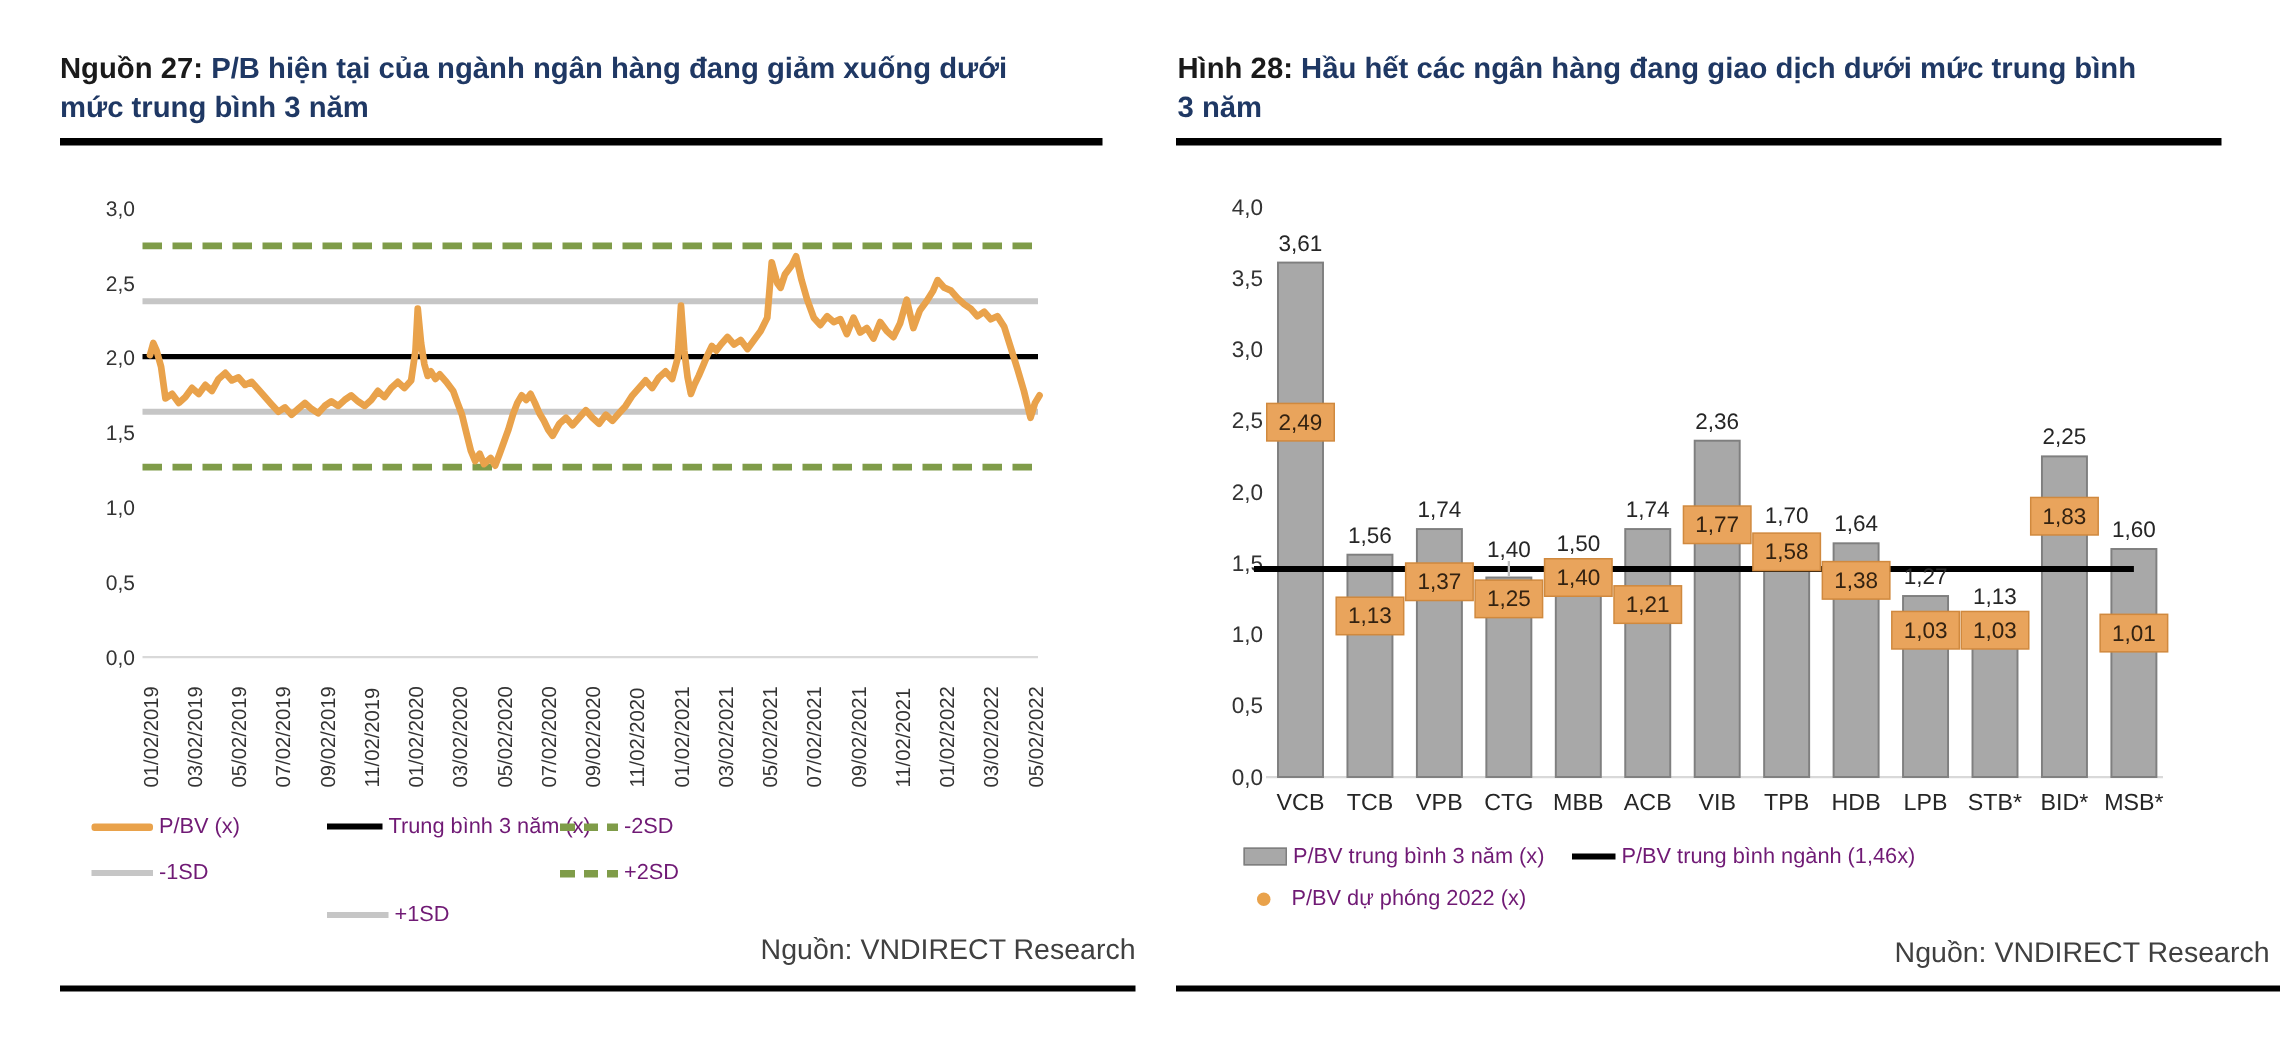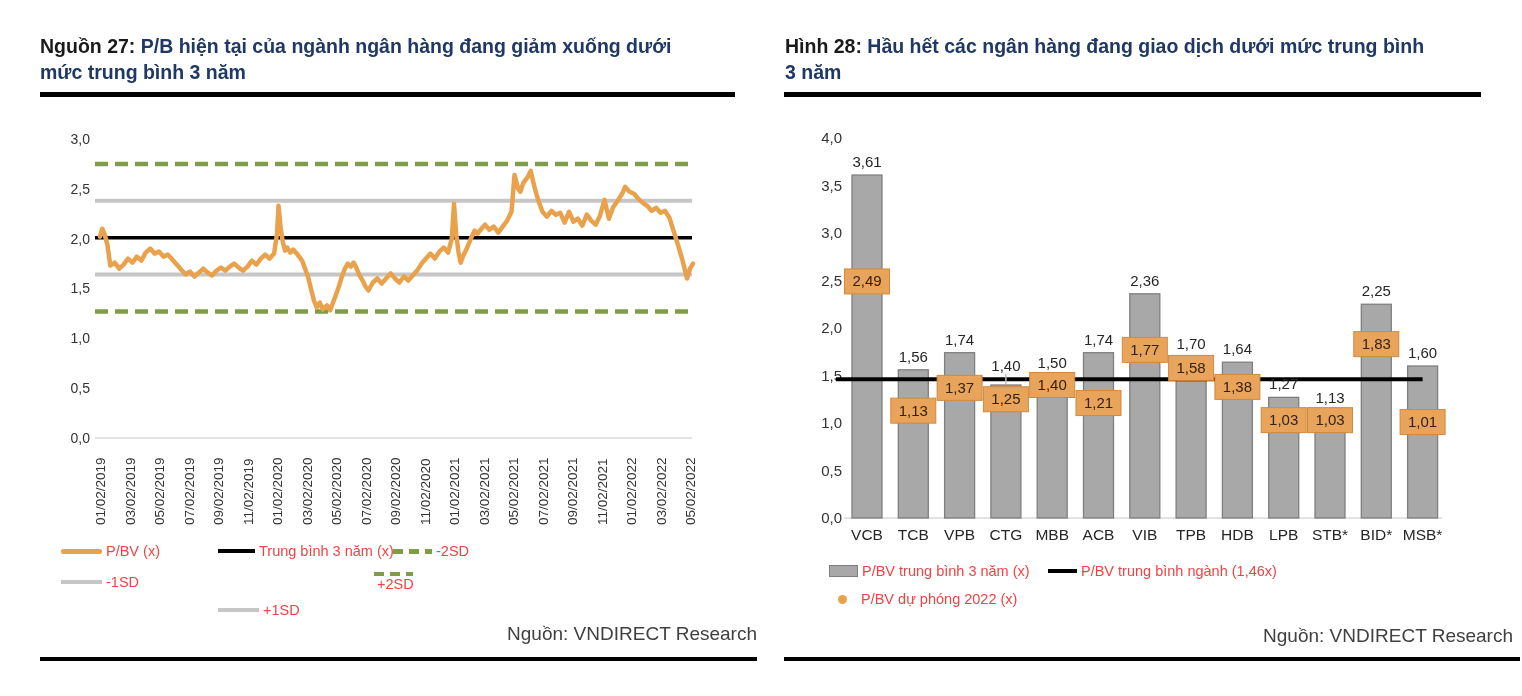"P/BV (x)" .legend-item { color: #ef4444 -> #701a75 }
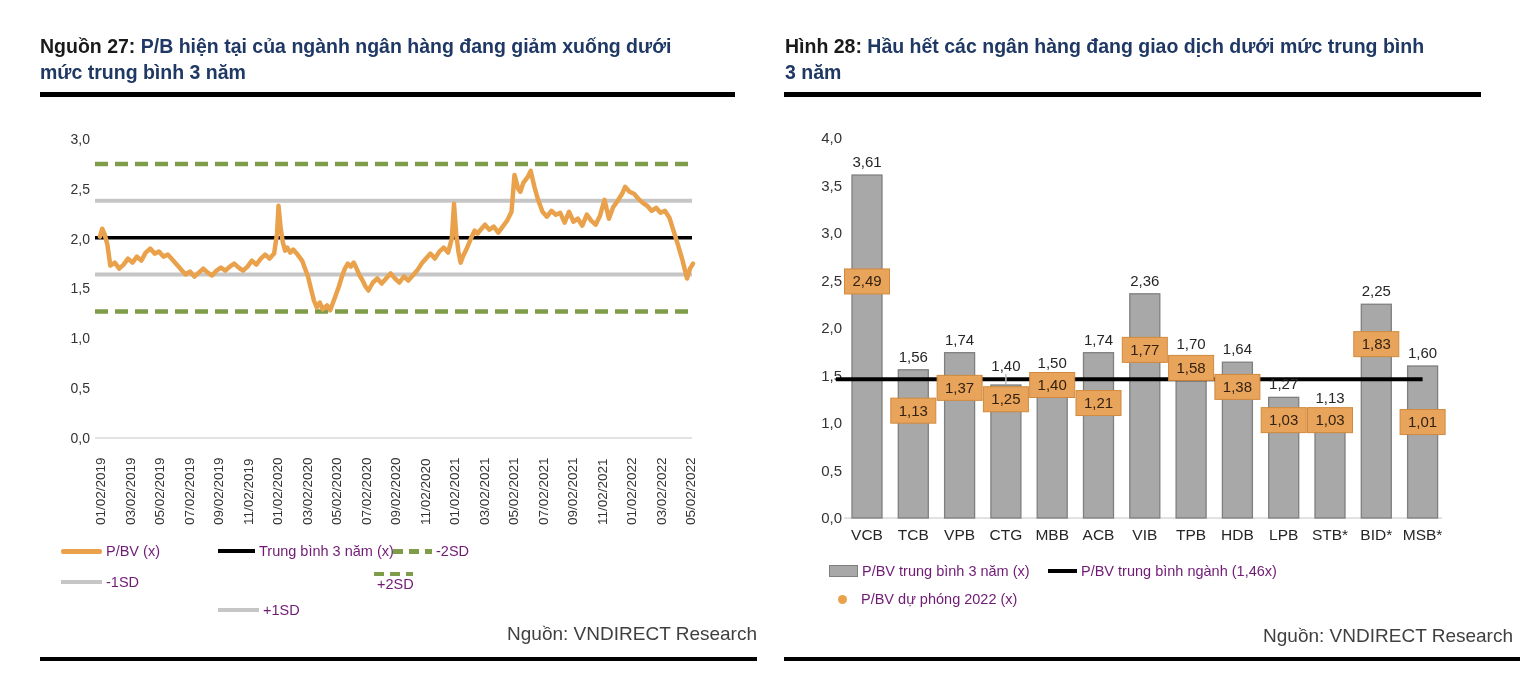"-2SD" div.legend-item { left: 353px -> 333px }
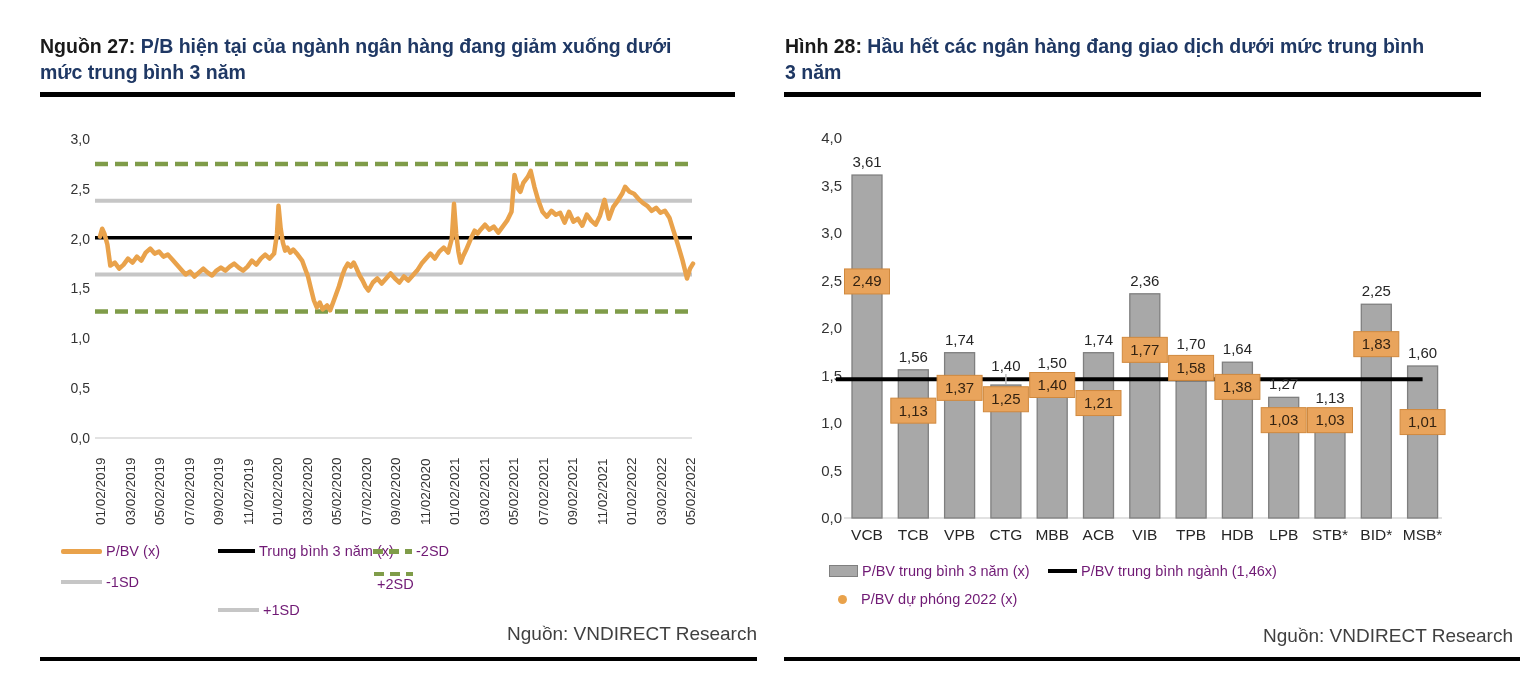"+2SD" div.legend-item { flex-direction: column -> none }
